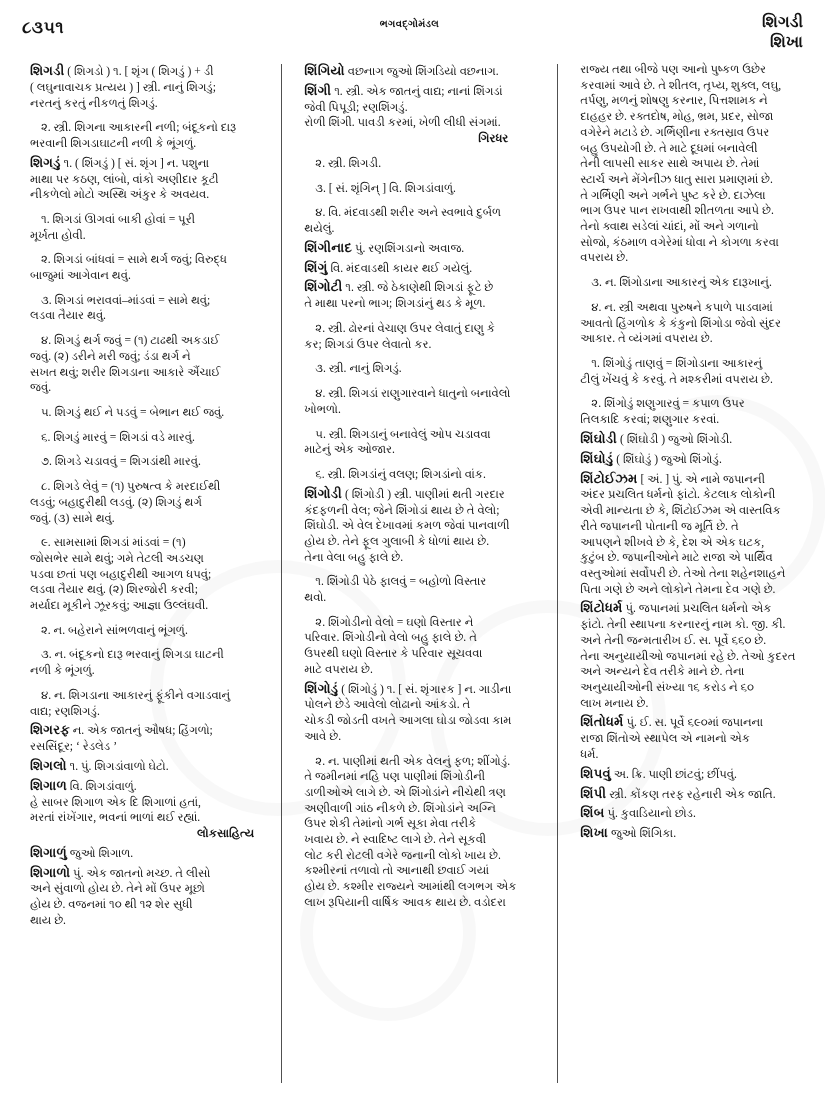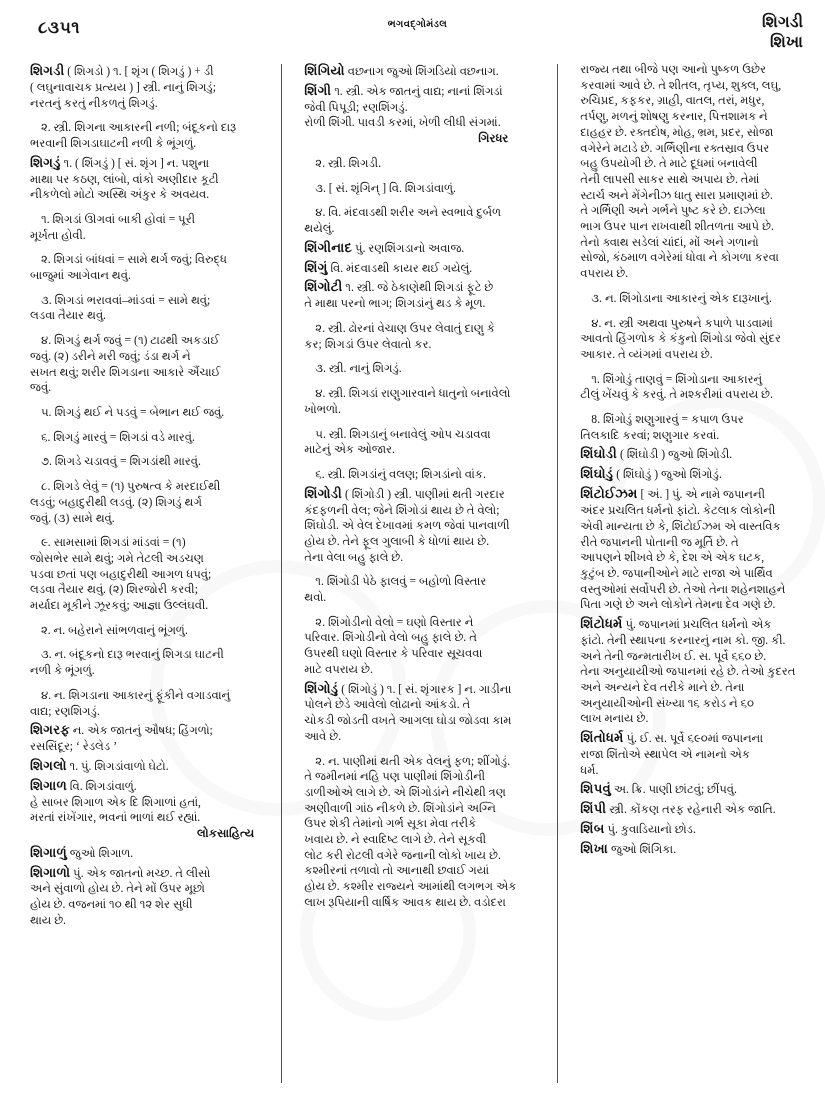"૮૩૫૧" .running-head { left: 28px -> 12px }
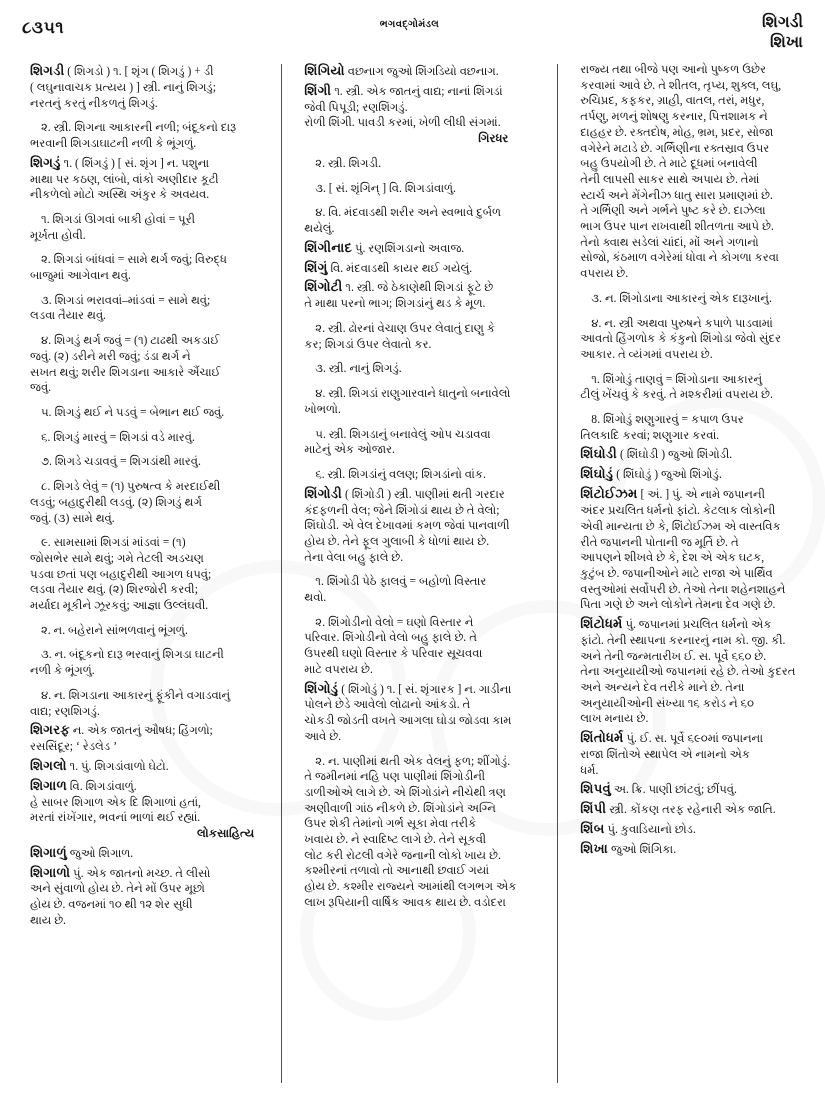"રુચિપ્રદ, કફકર, ગ્રાહી, વાતલ, તરાં," span.cont { html: <span>રુચિપ્રદ, કફકર, ગ્રાહી, વાતલ, તરાં, મધુર,</span> -> none }
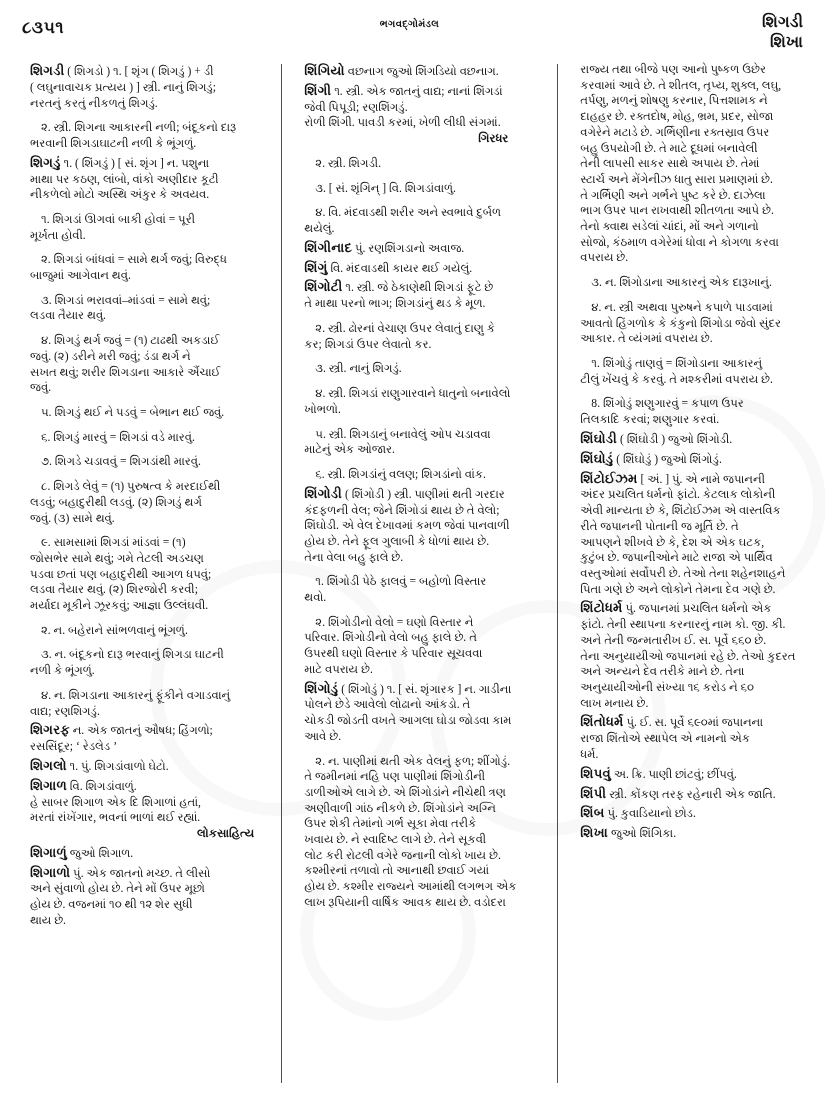"8. શિંગોડું શણુગારવું = કપાળ" span.sense { text: 8 -> ૨ }
